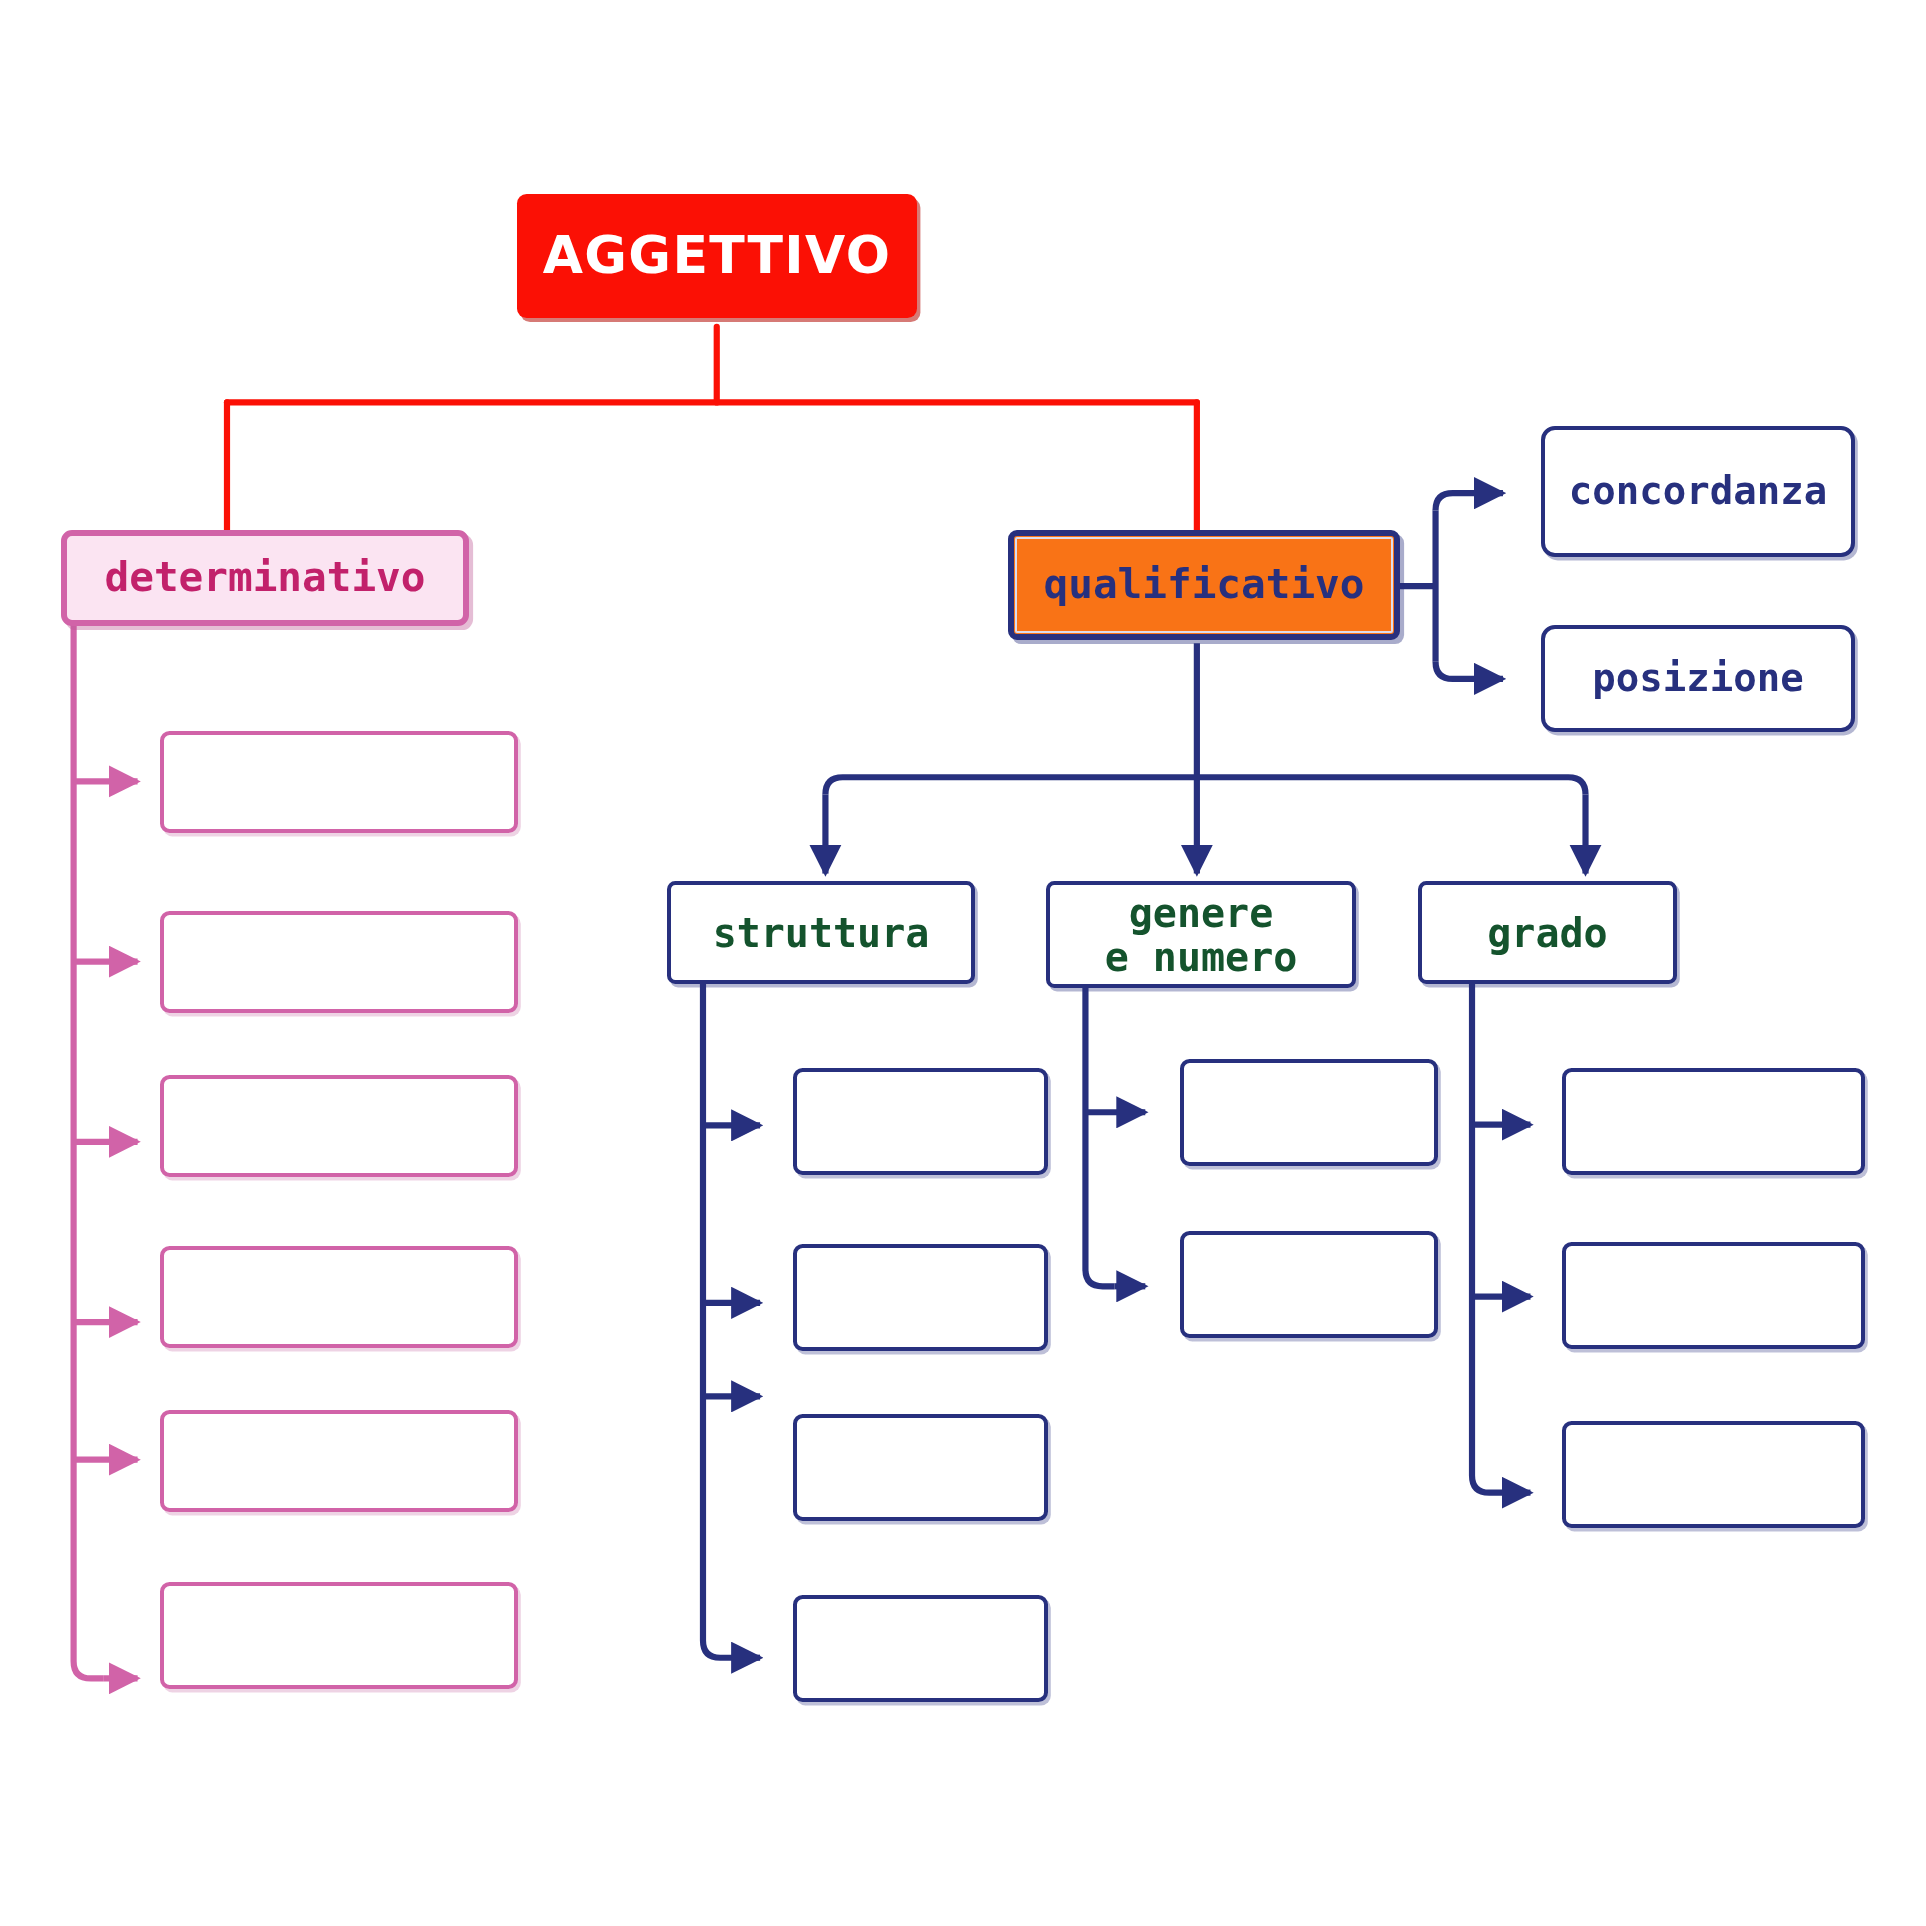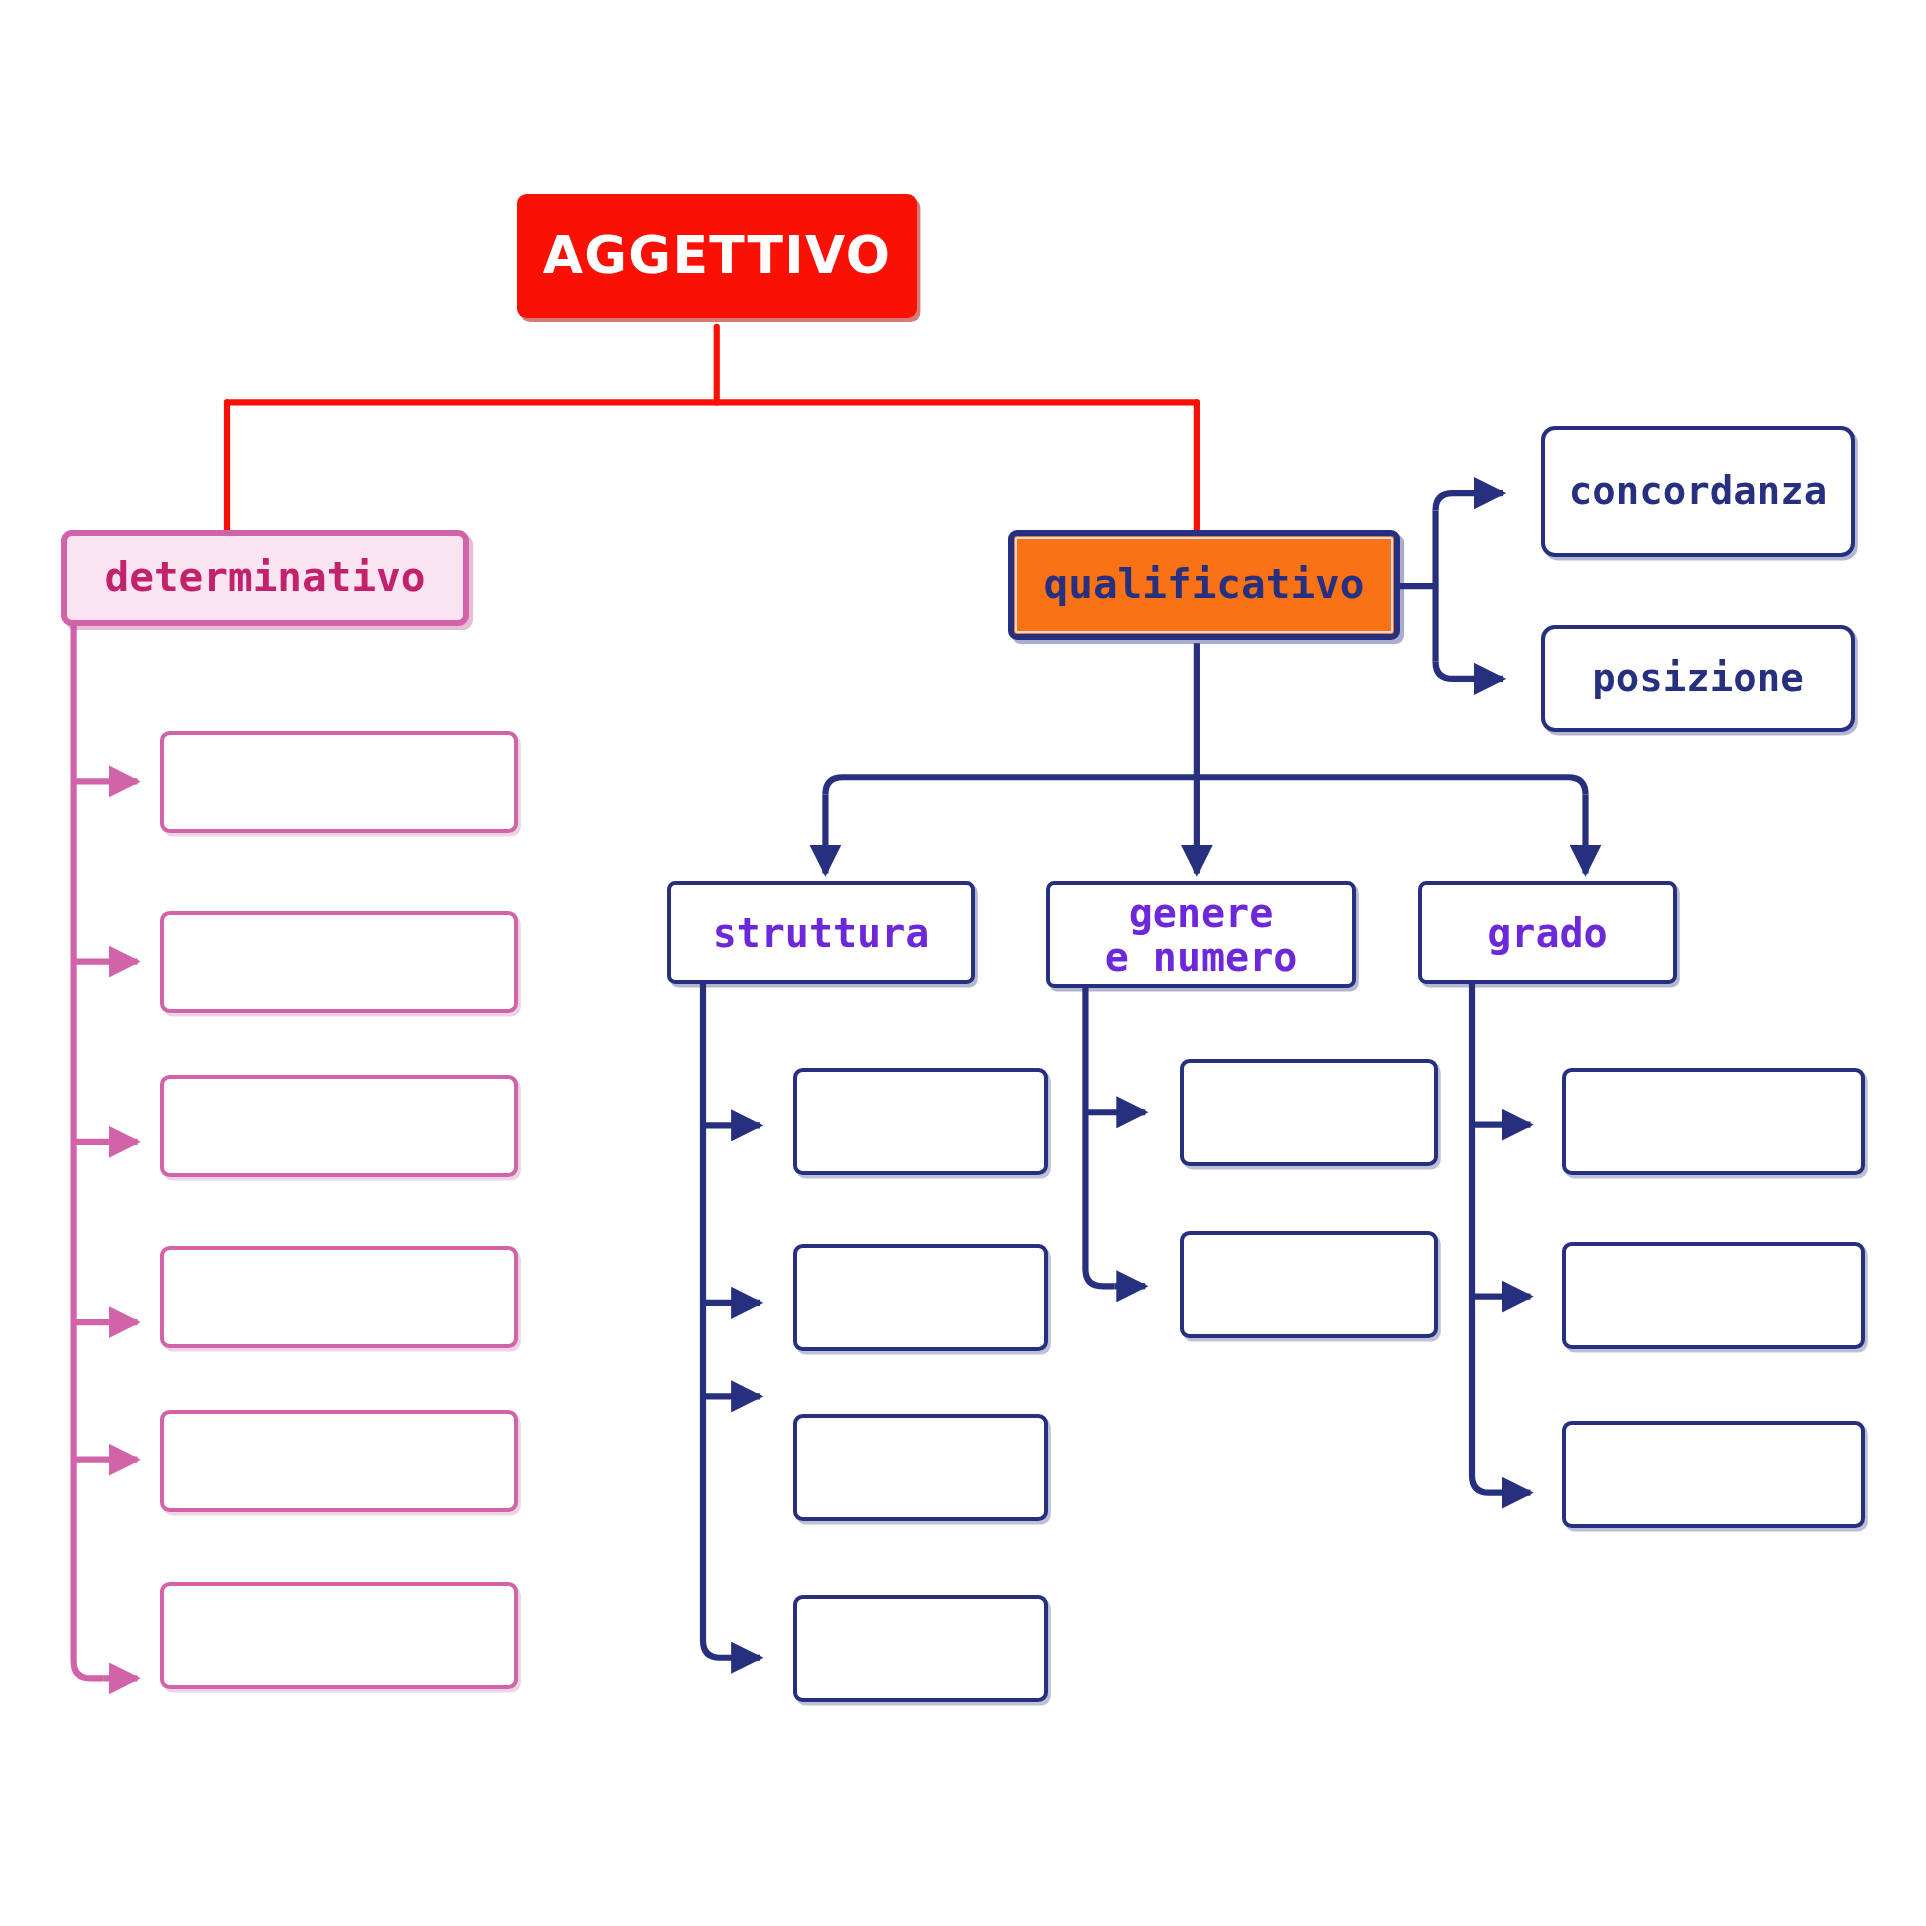"struttura" .node.navy-mid { color: #6d28d9 -> #14532d }
